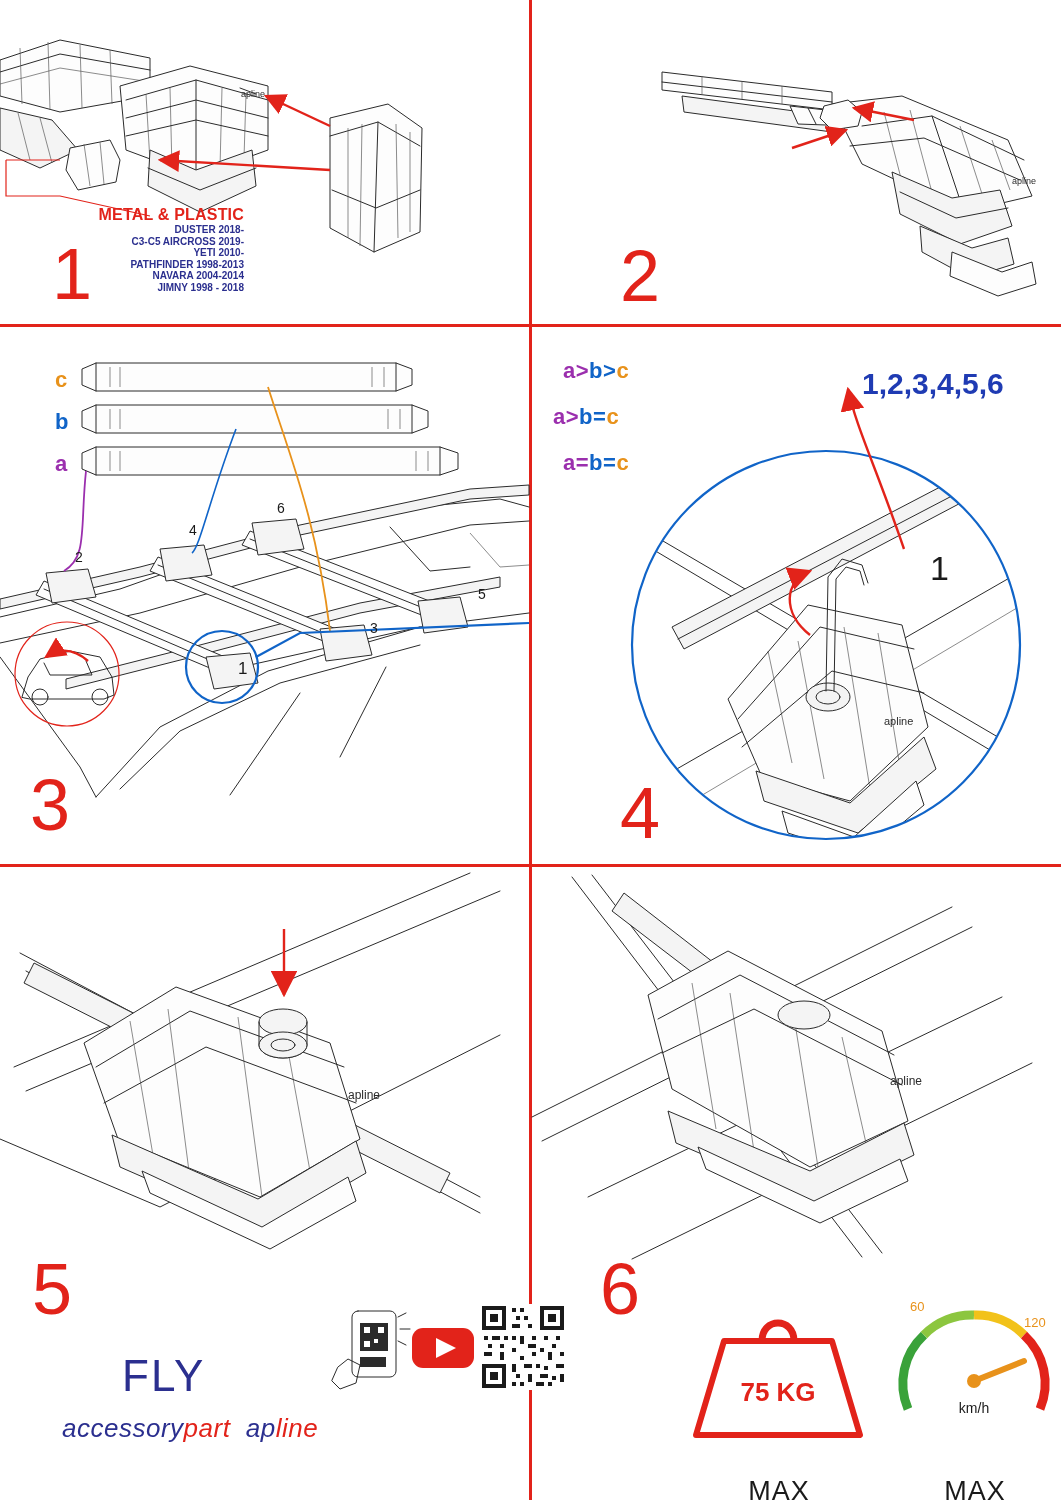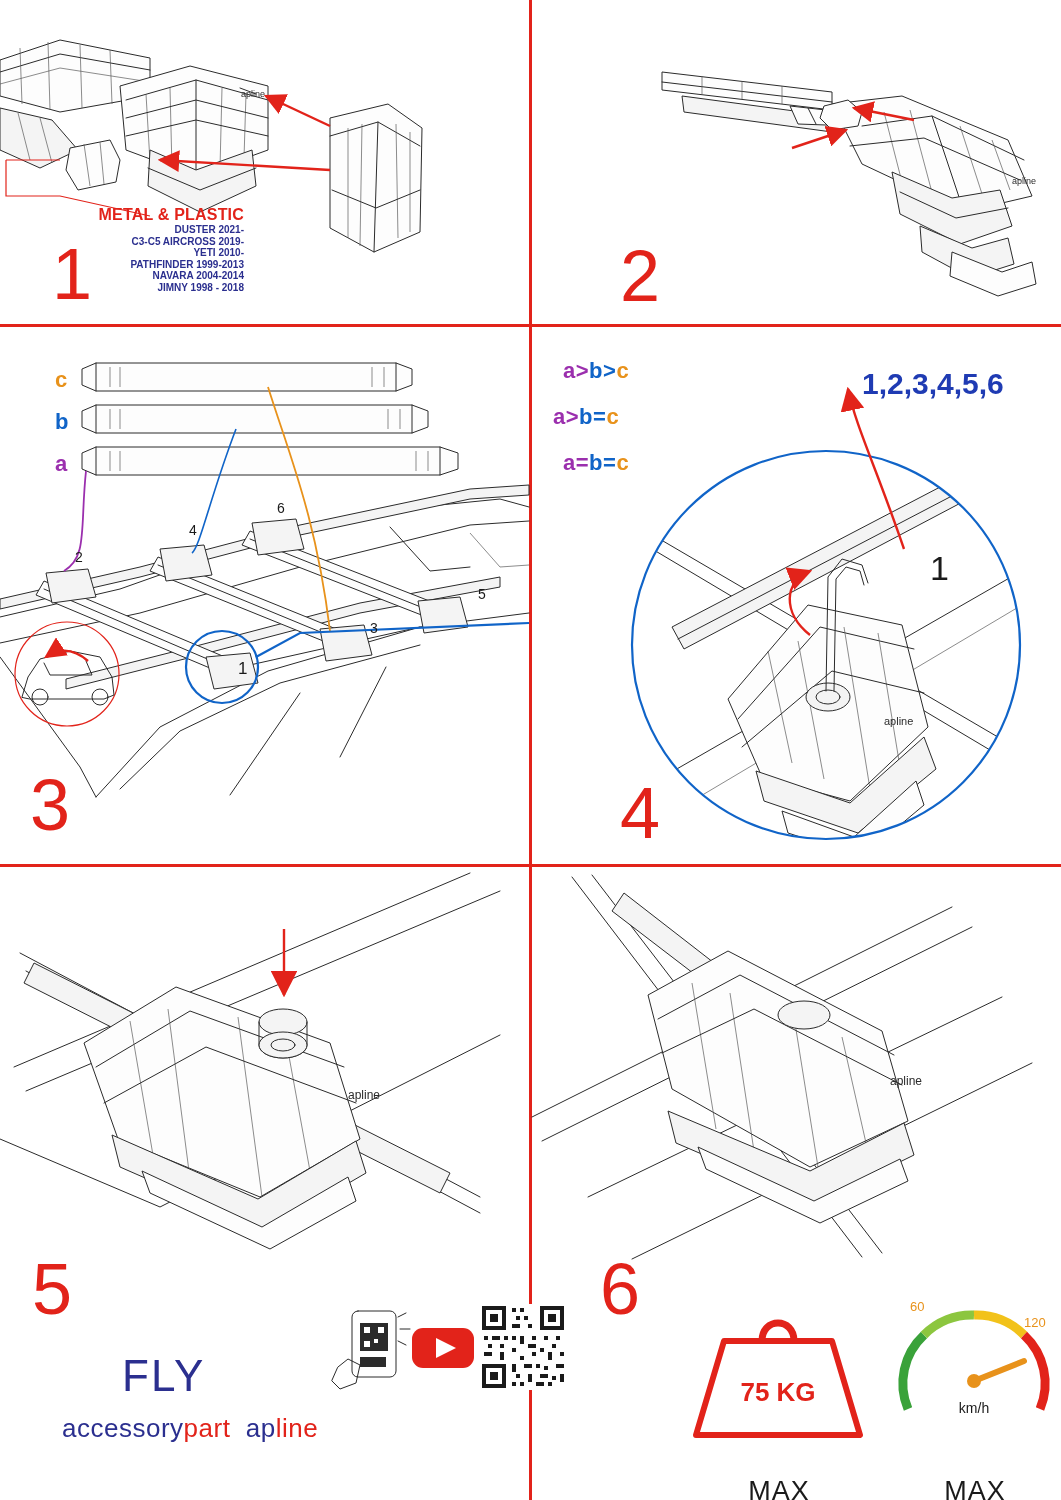"DUSTER 2021-" div { text: 2021- -> 2018- }
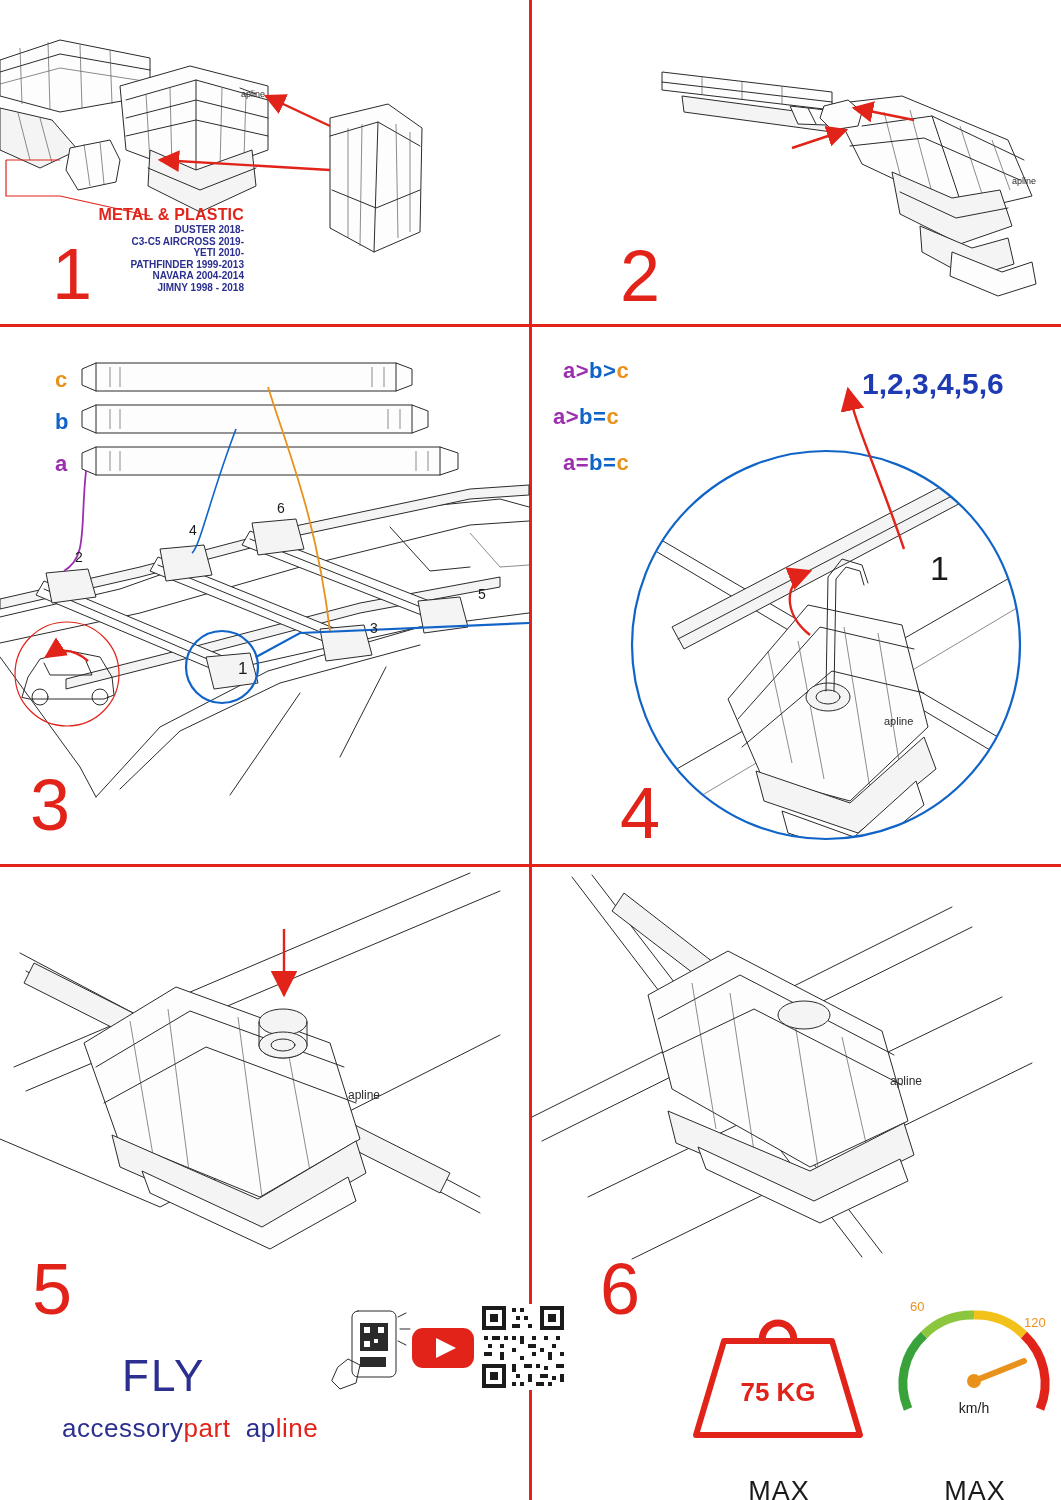"PATHFINDER 1999-2013" div { text: 1999-2013 -> 1998-2013 }
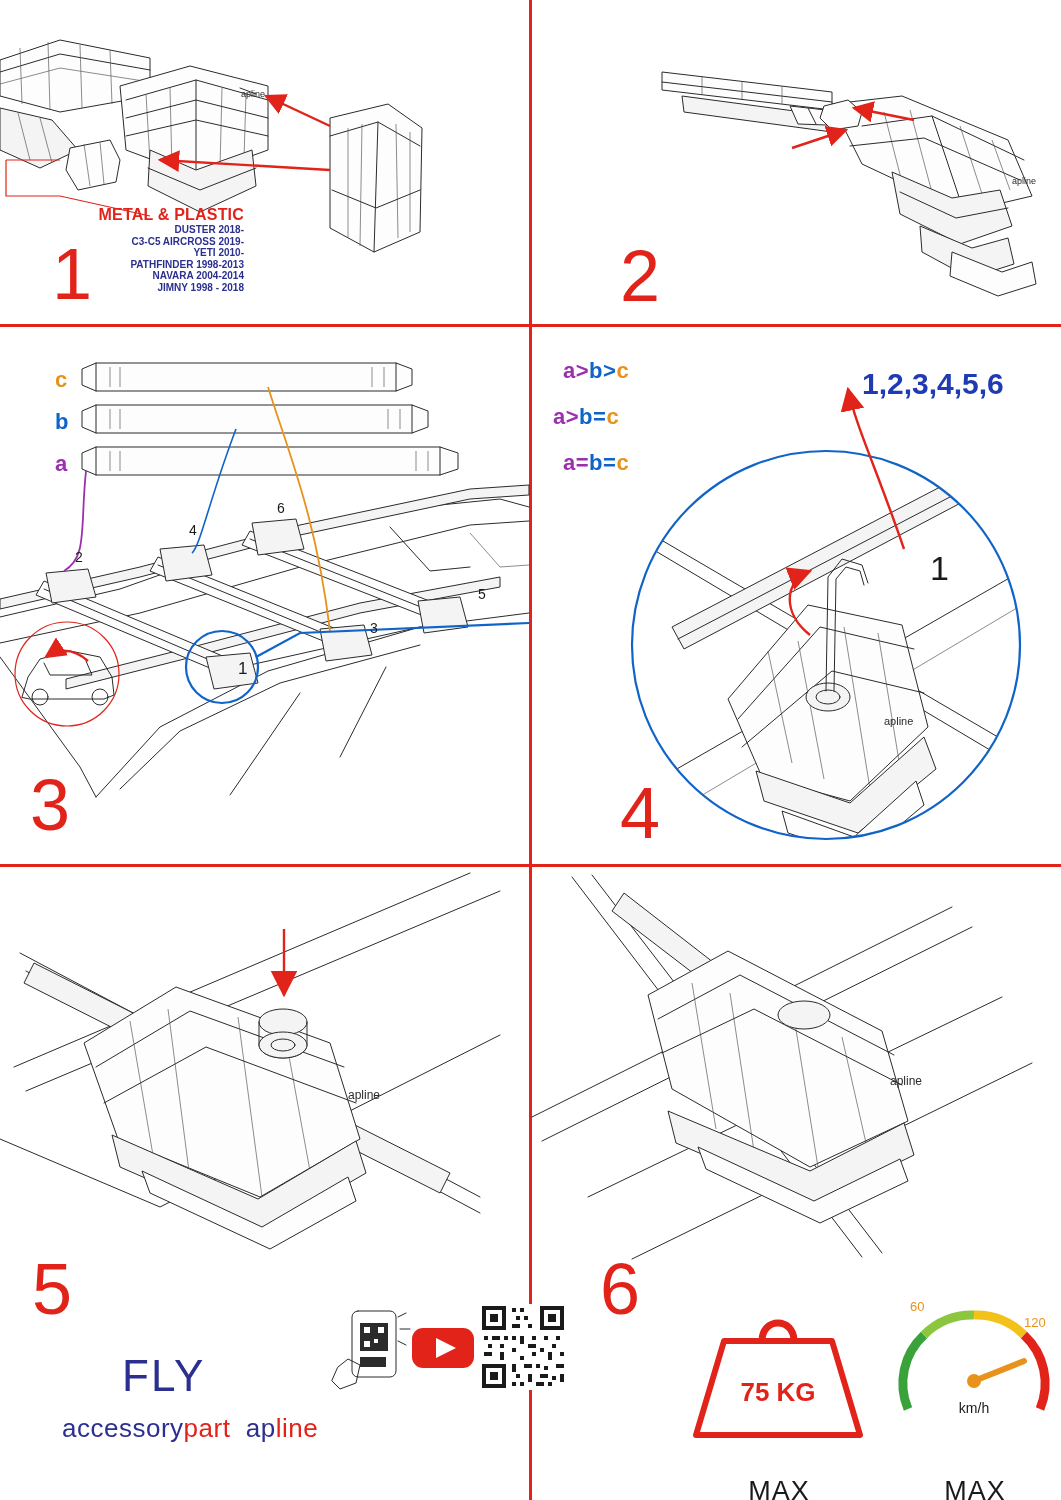"accessorypart apline" div.brandline { font-style: none -> italic }
